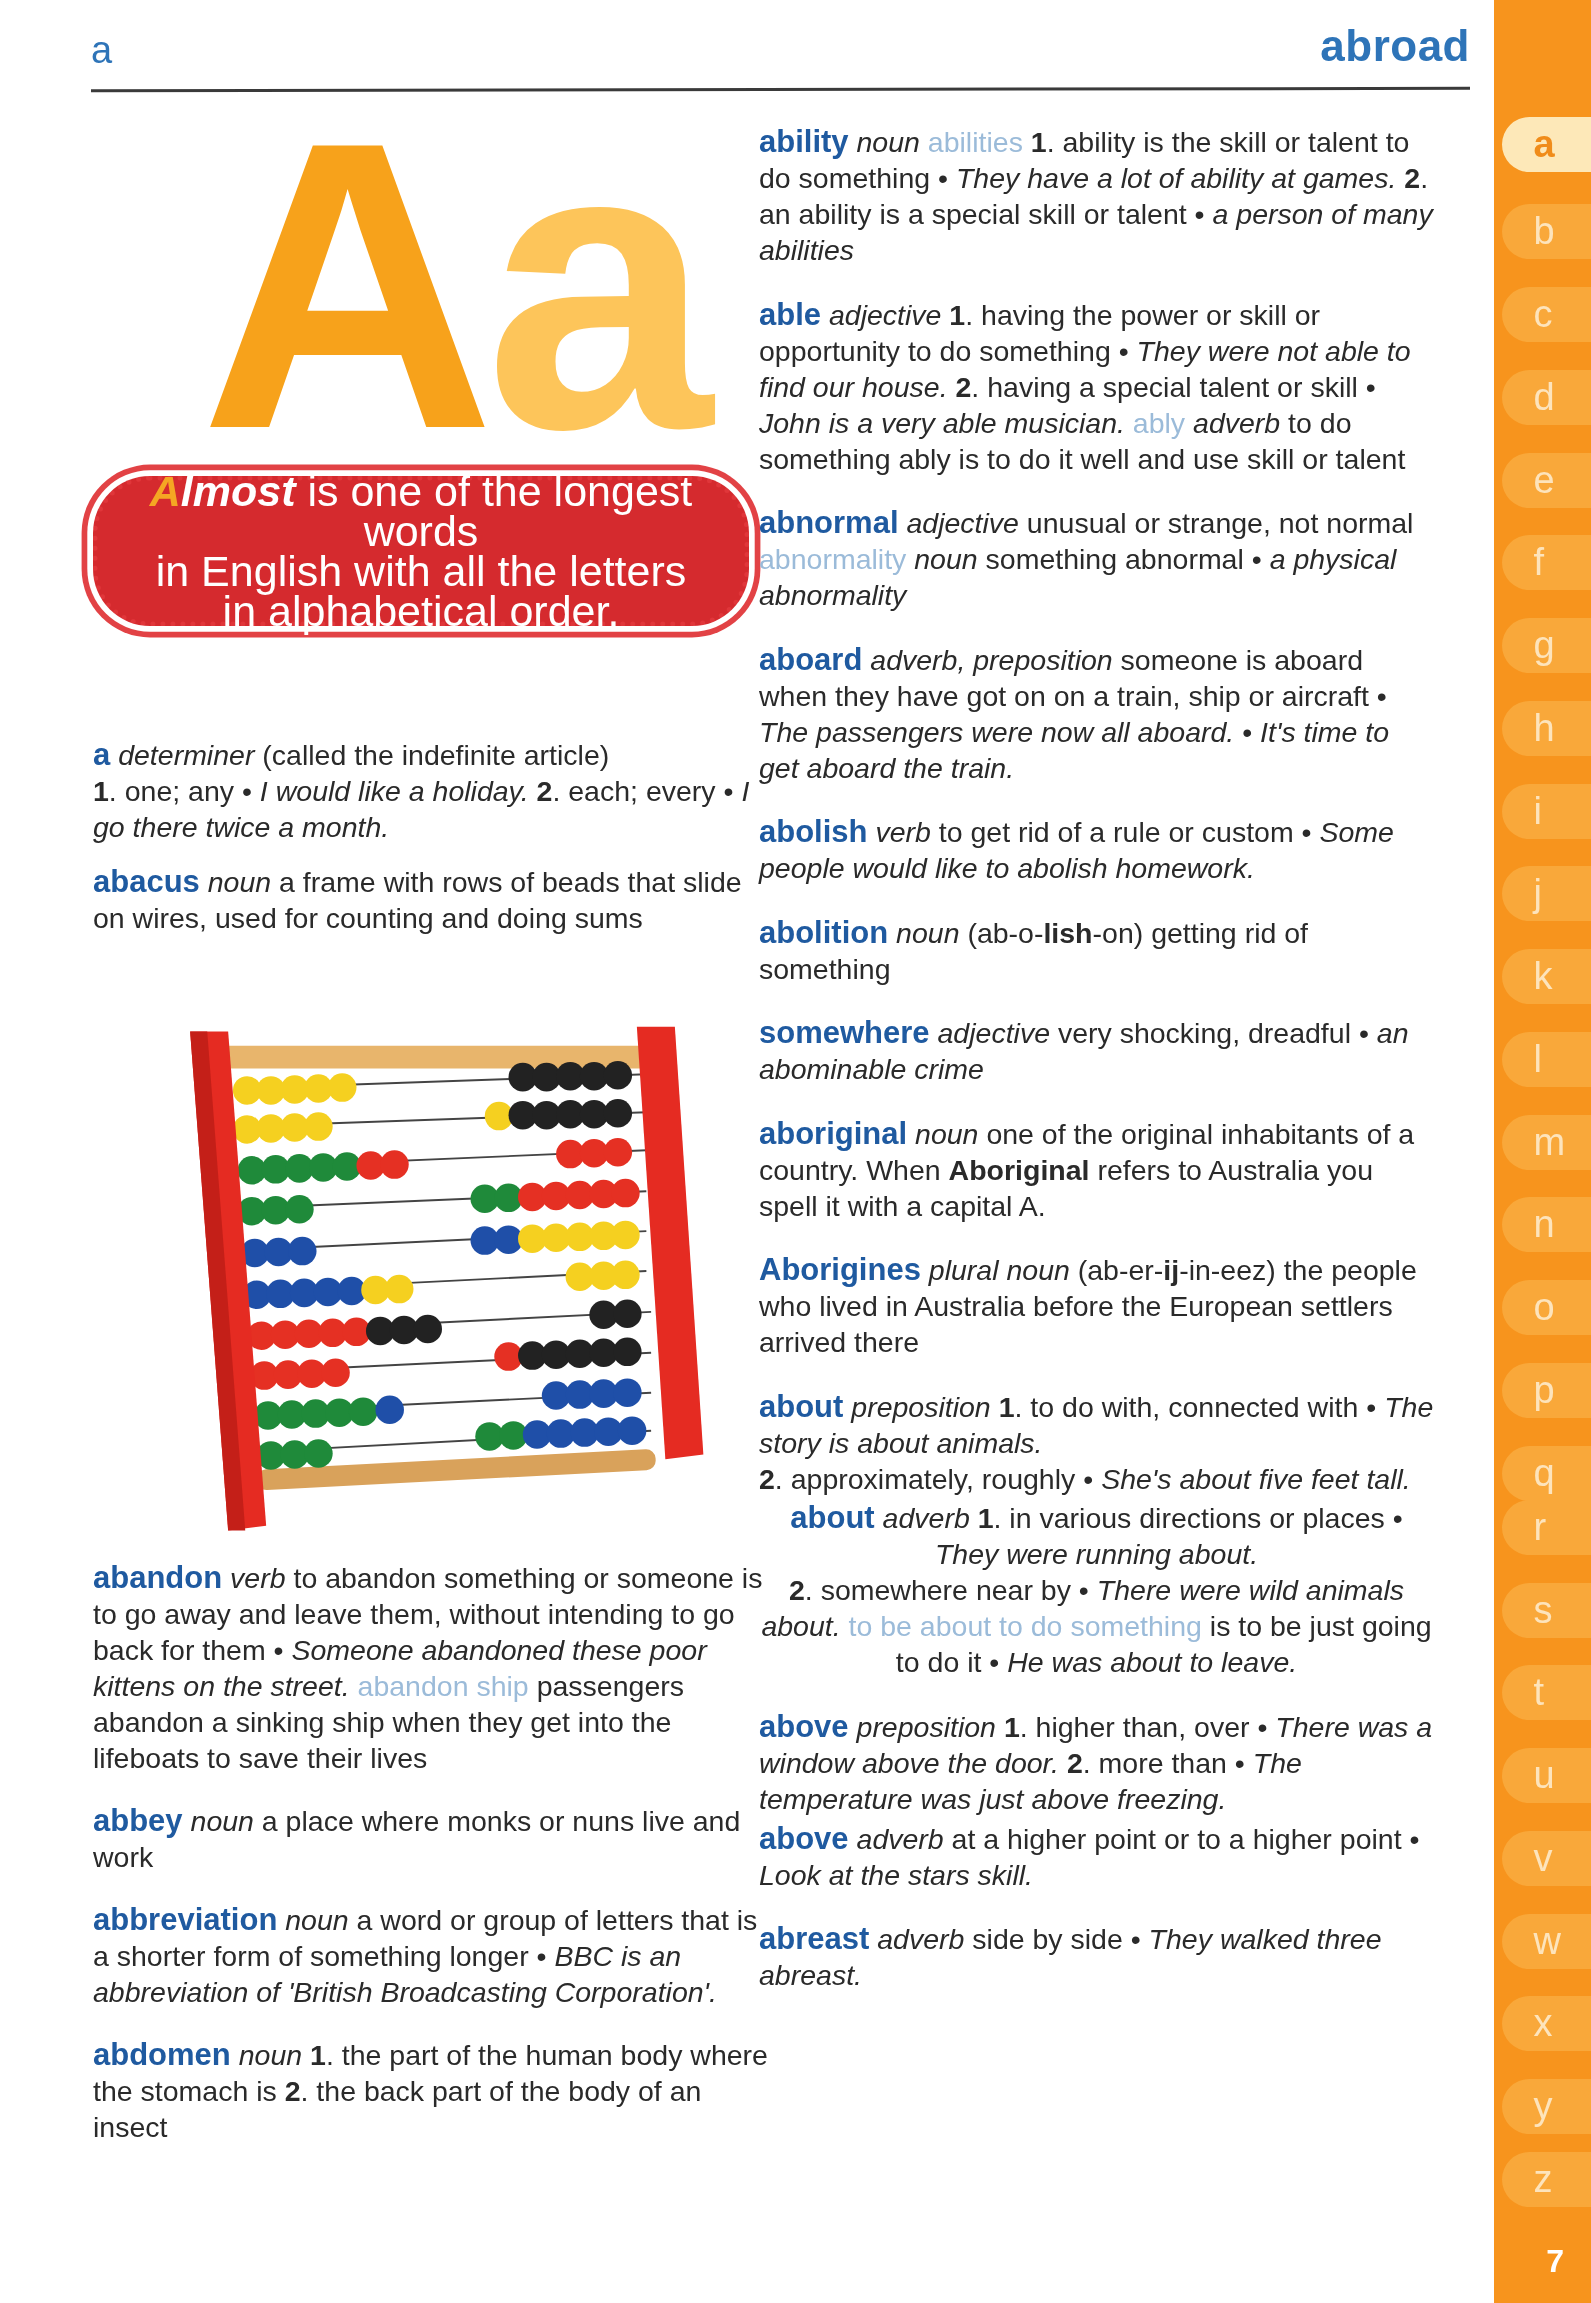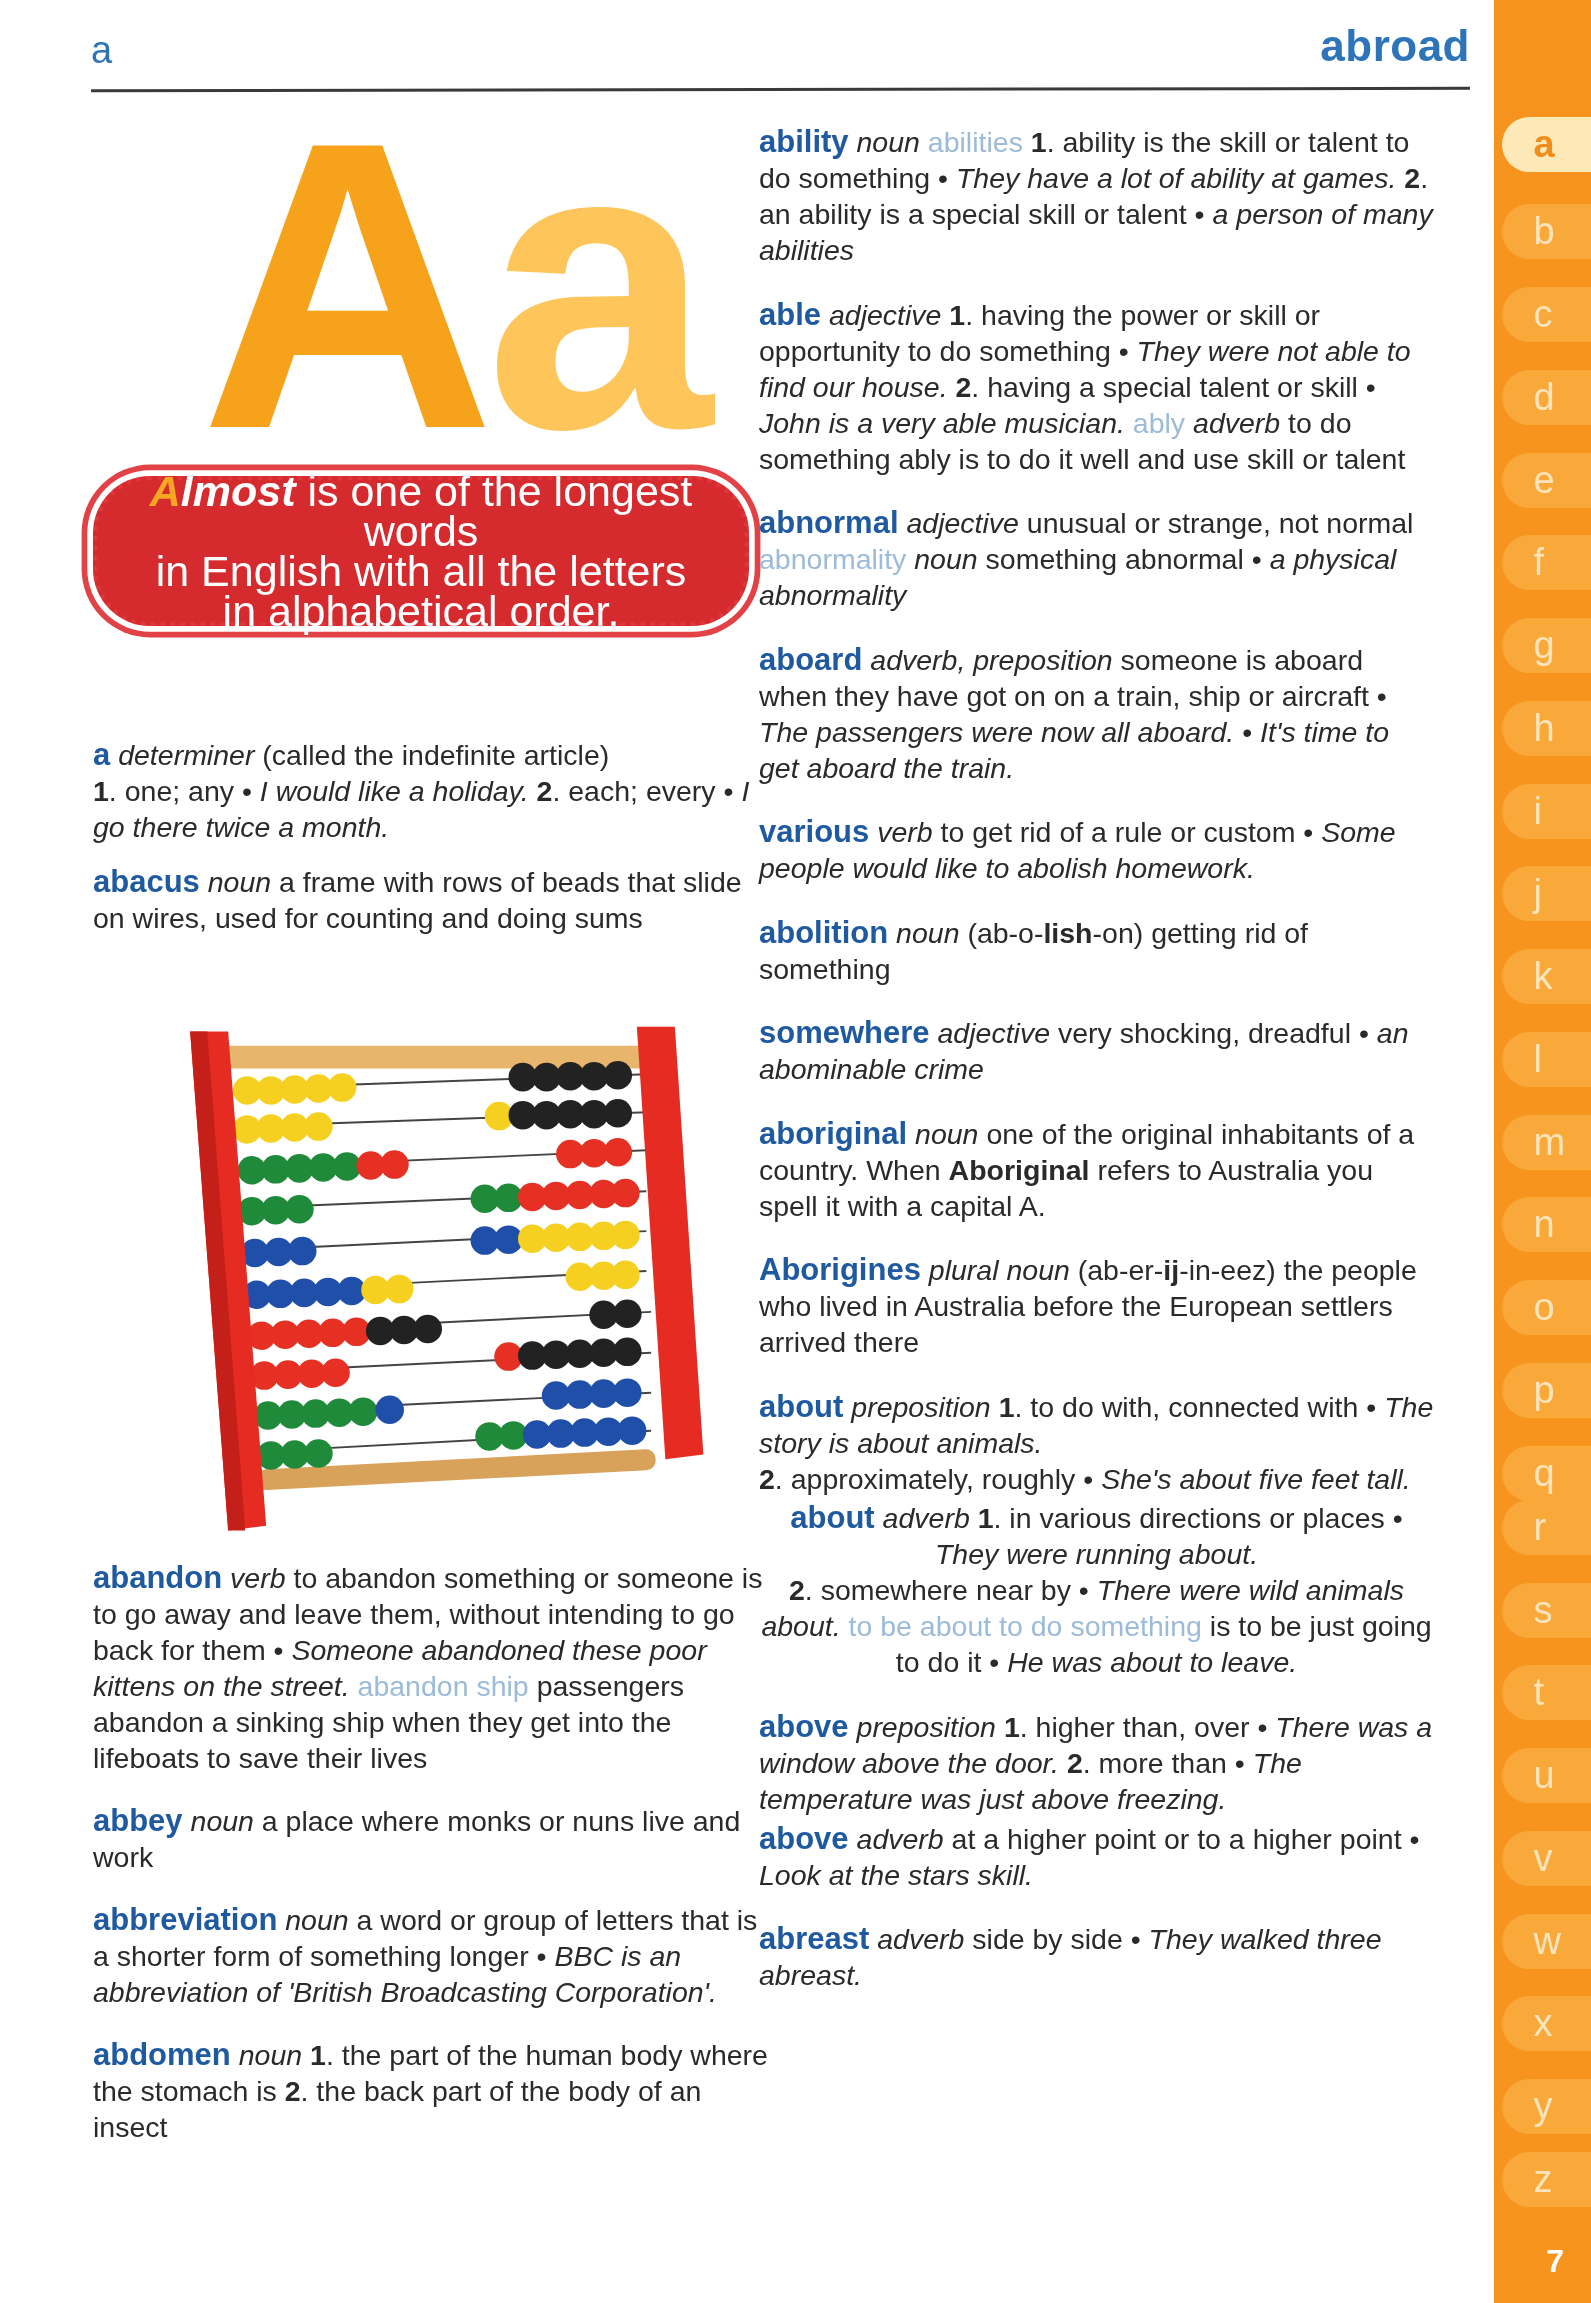"various" span.hw { text: various -> abolish }
